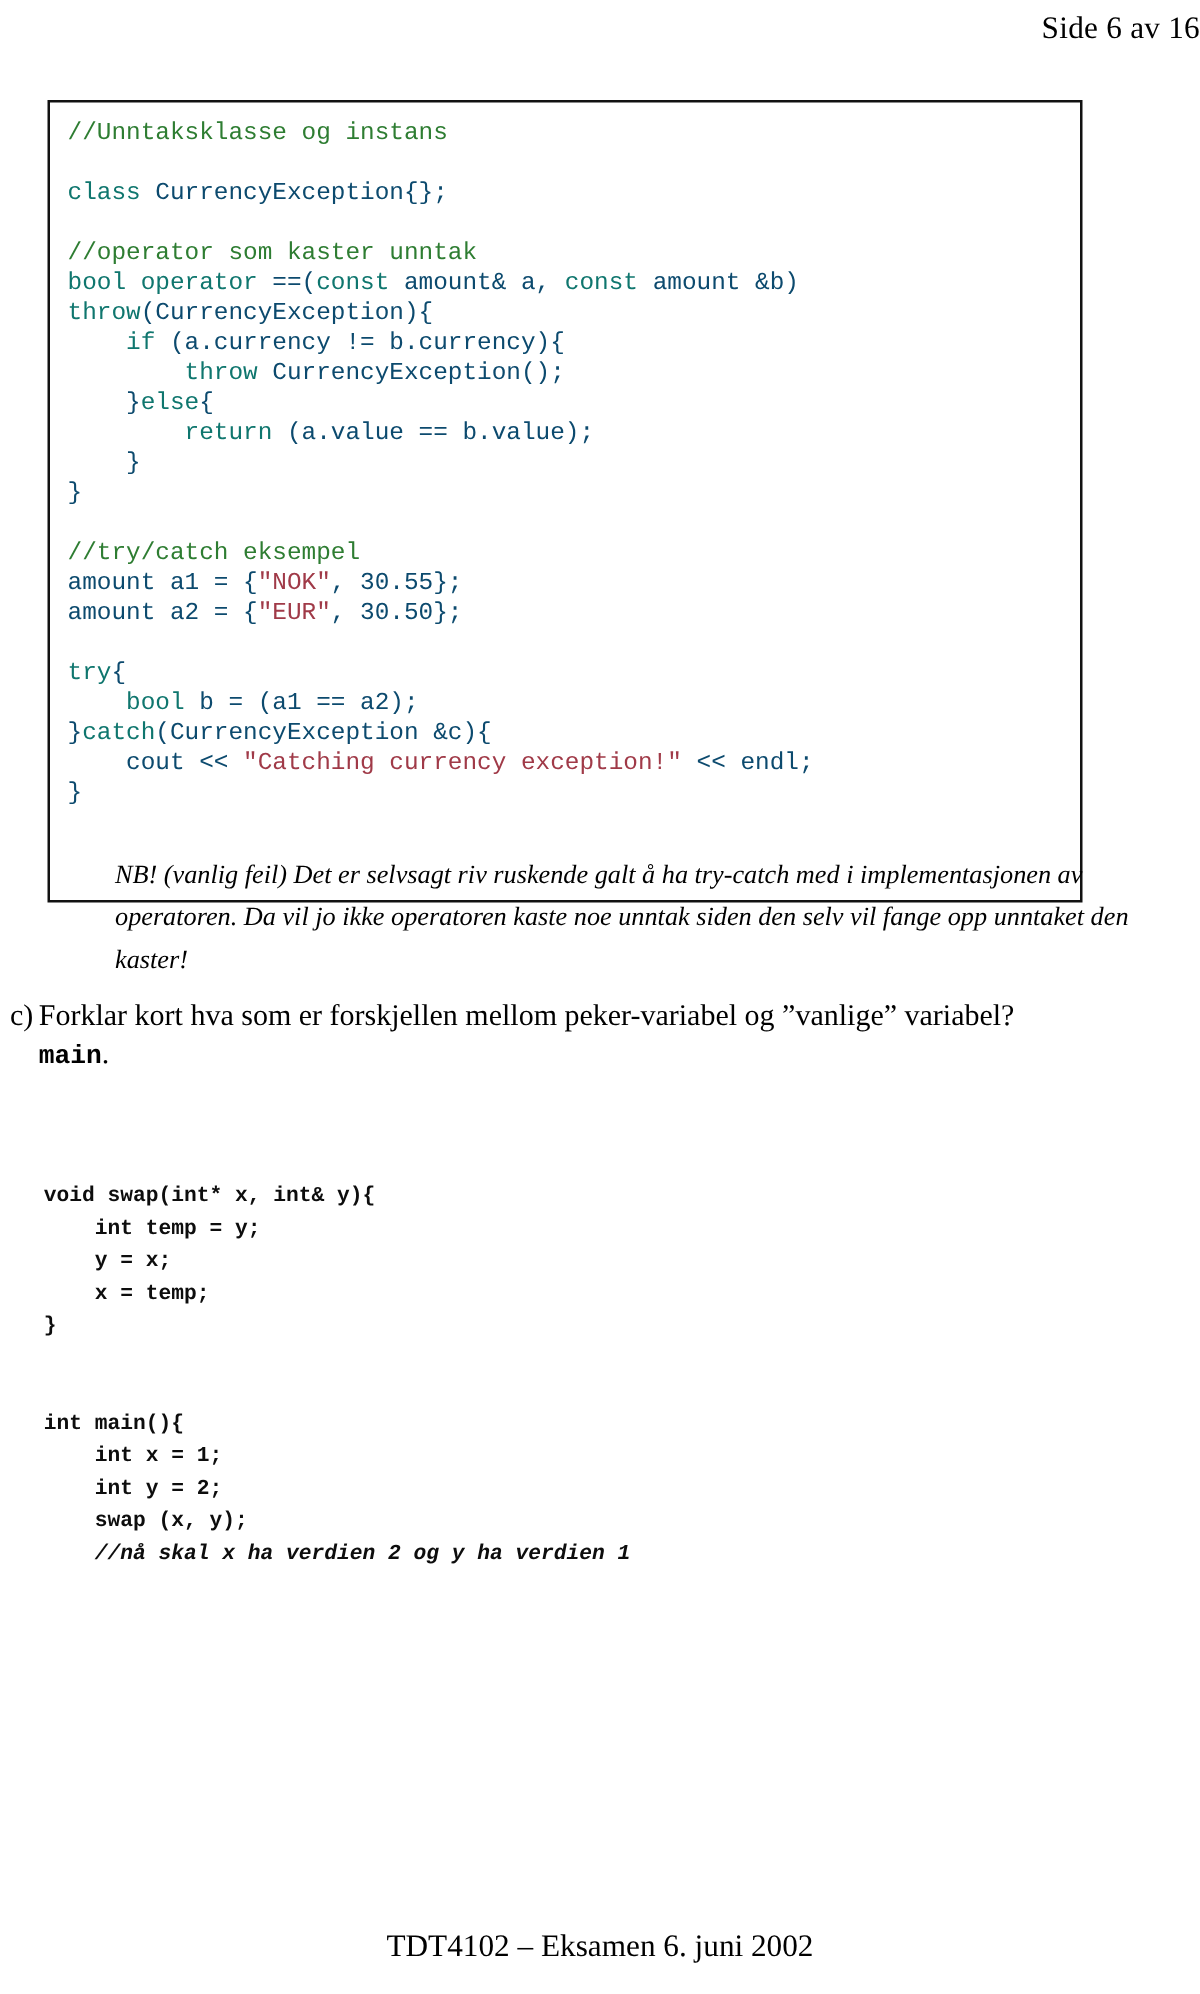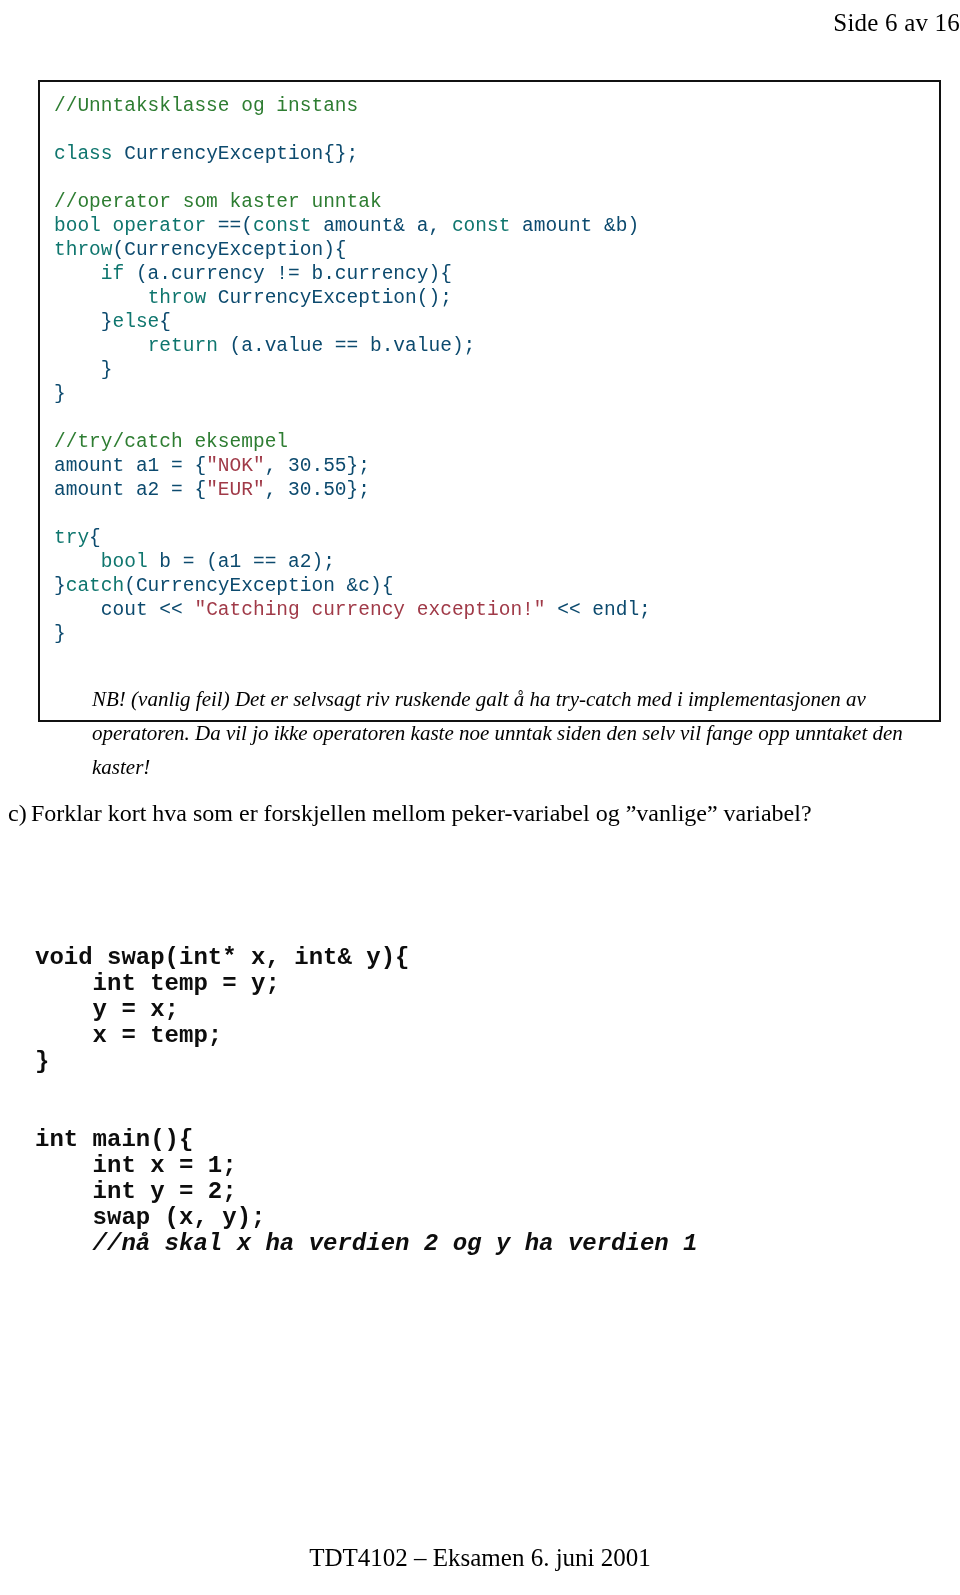"//Unntaksklasse og instans" .code-box { width: 903px -> 828px }
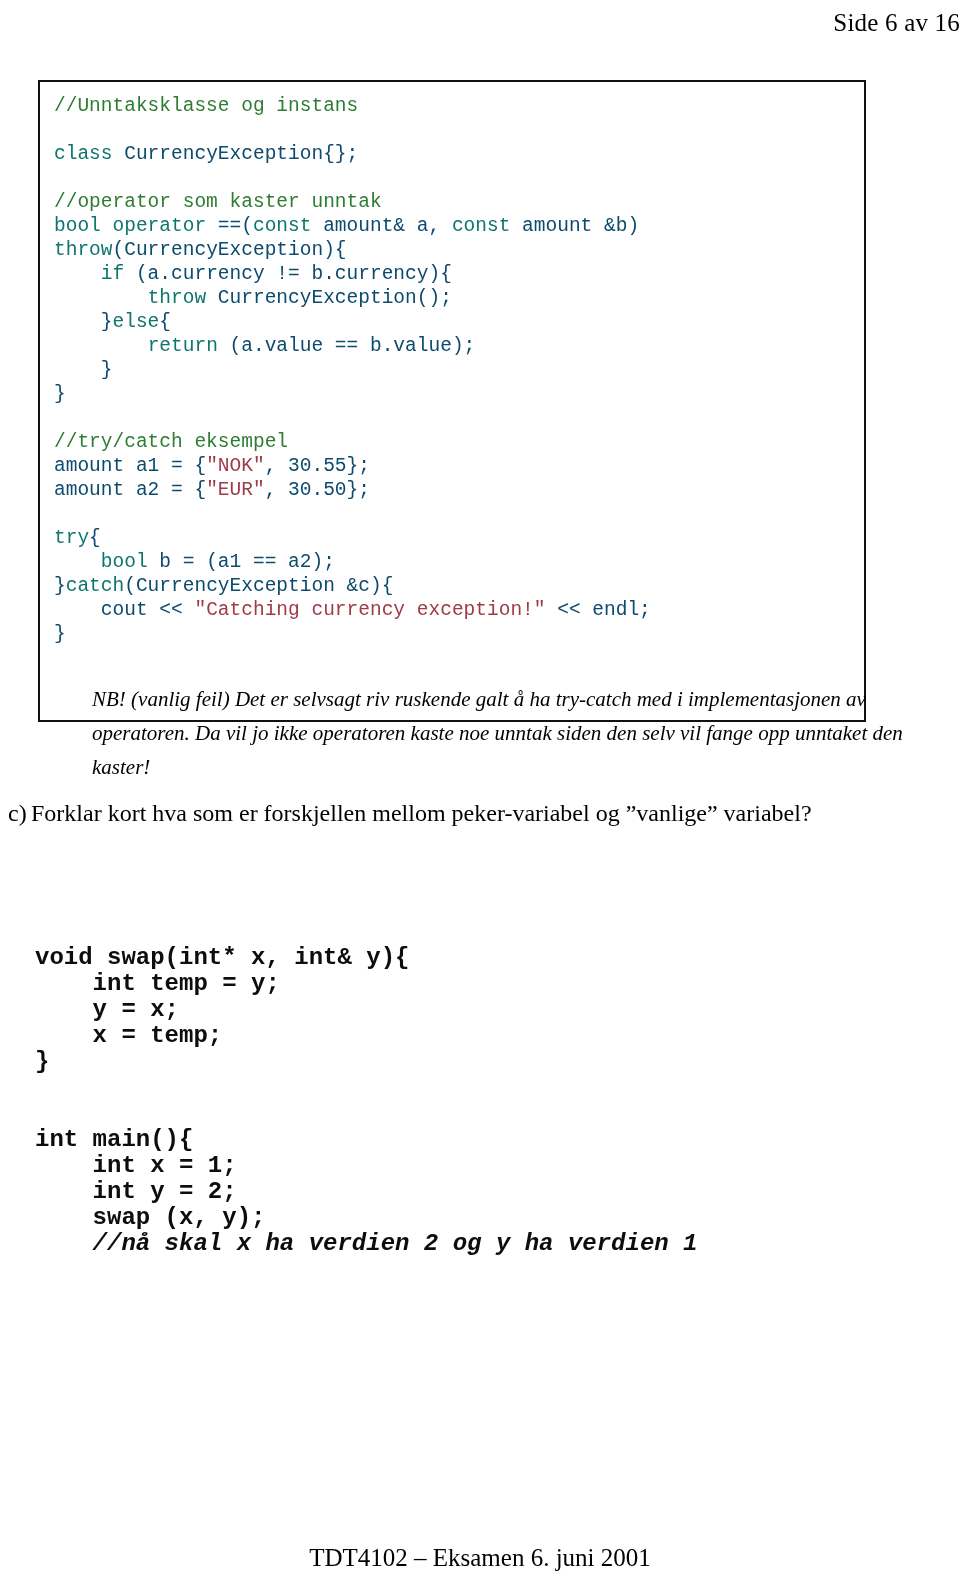"main." span.qline { html: none -> <span><span>main</span><span>.</span></span> }
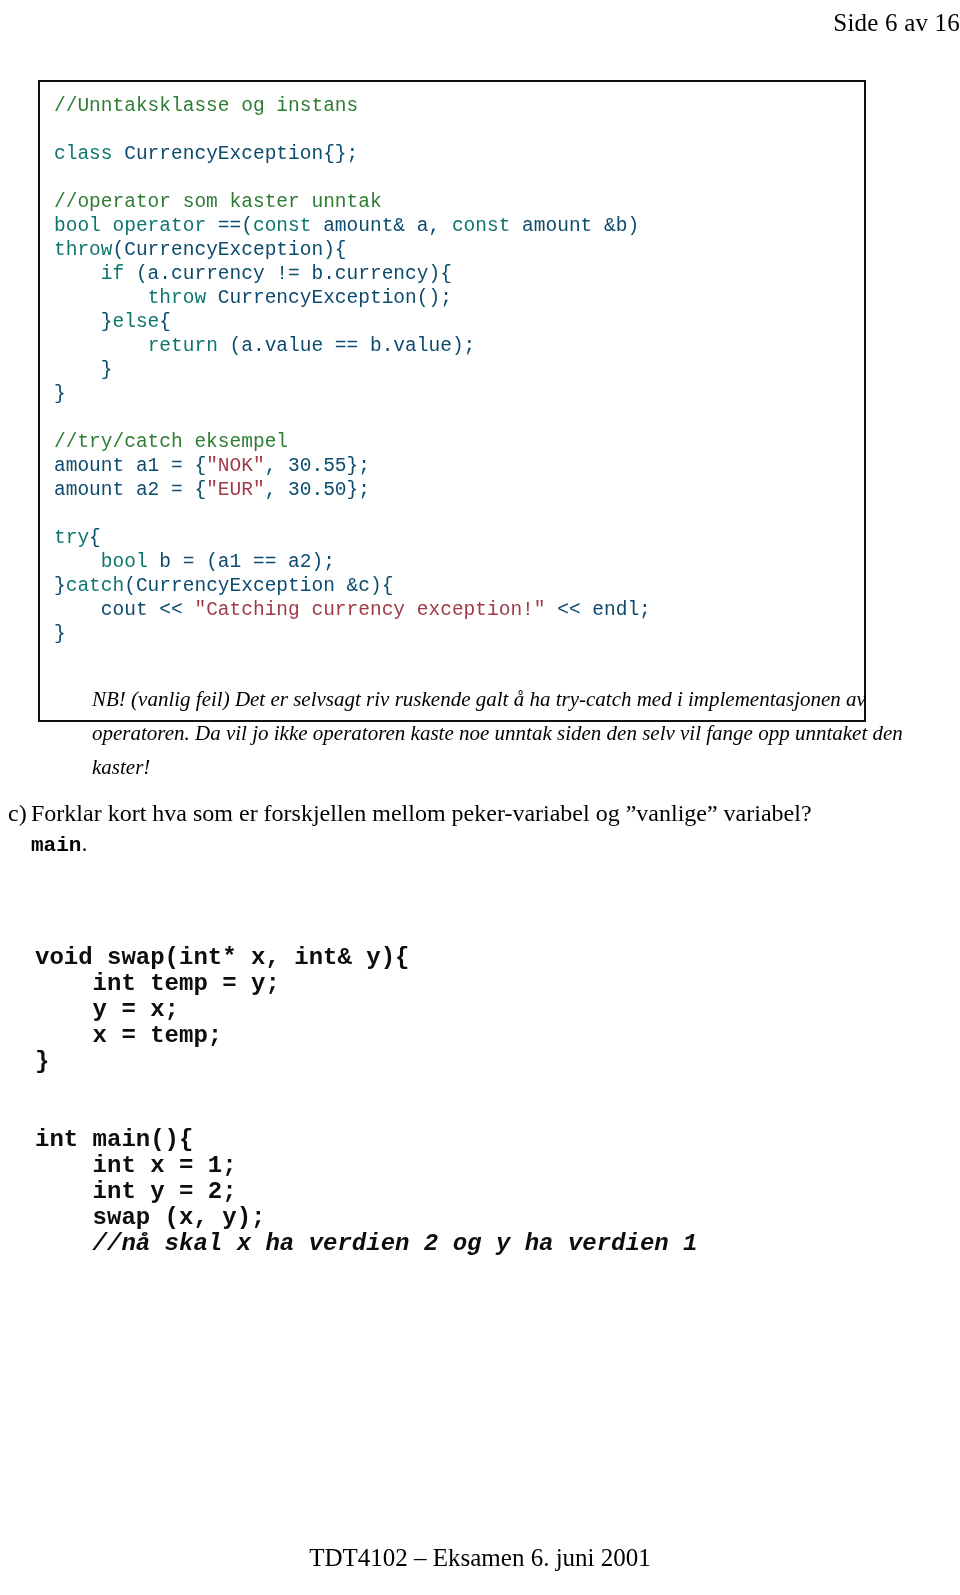"void swap(int* x, int& y){" .code2 { font-size: 24px -> 17px }
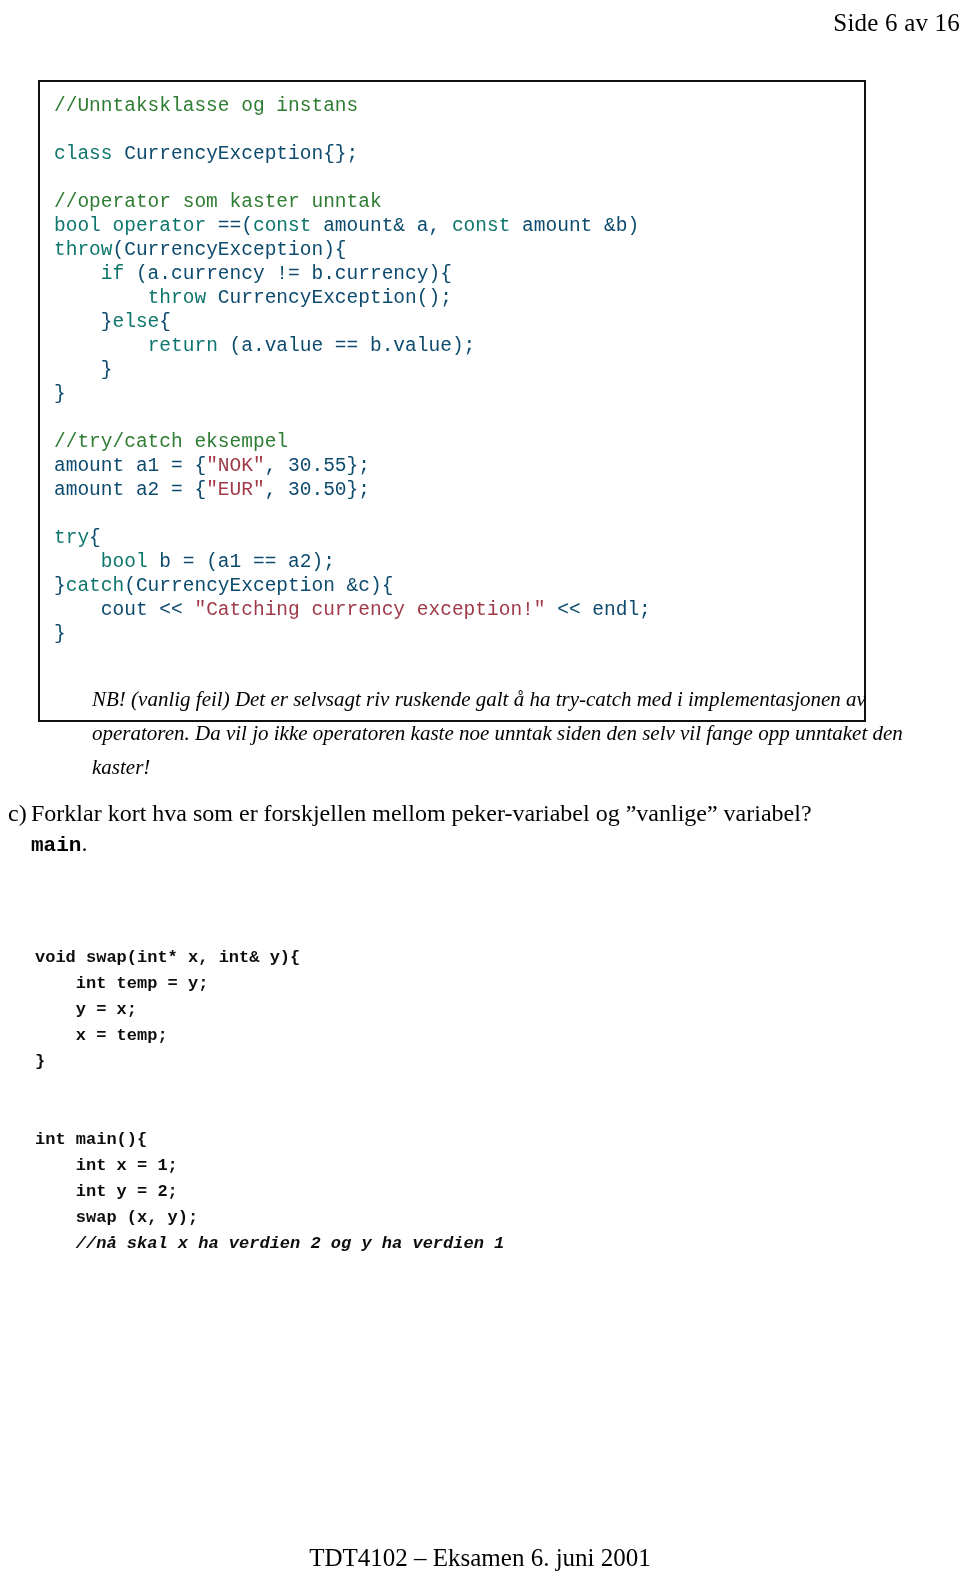"TDT4102 – Eksamen 6. juni" div.page-footer { text: 2001 -> 2002 }
